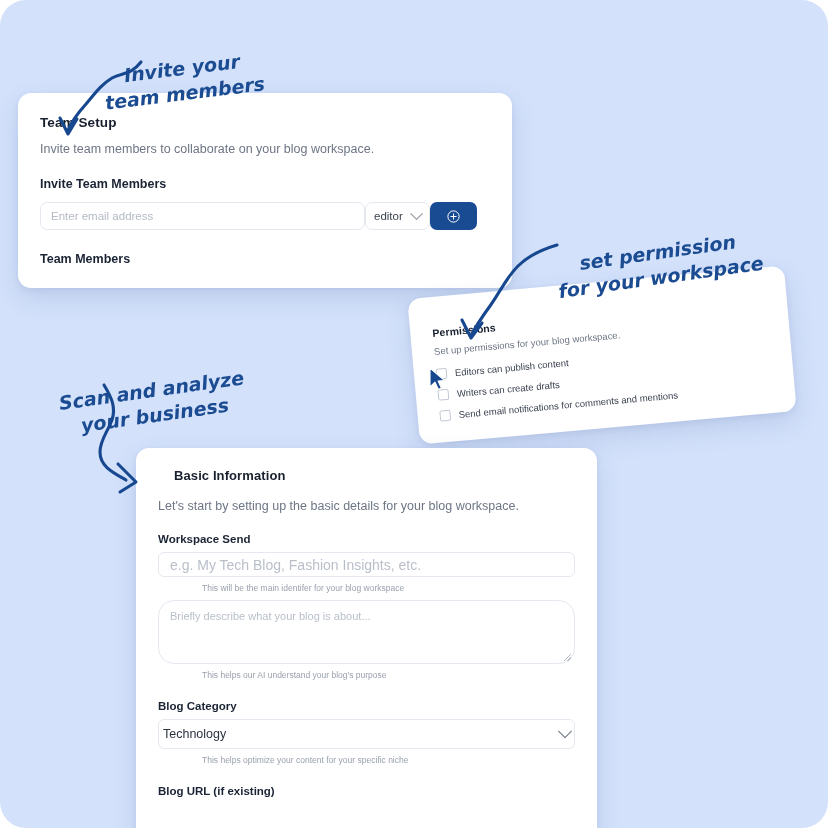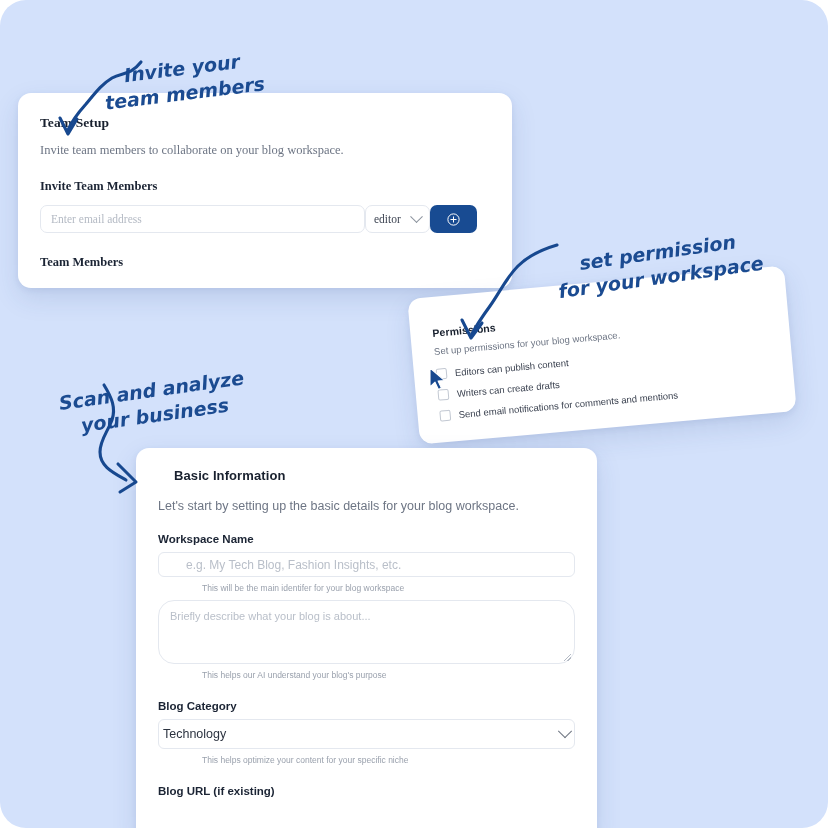"Team Setup" #card-team { font-family: Liberation Serif, serif -> none }
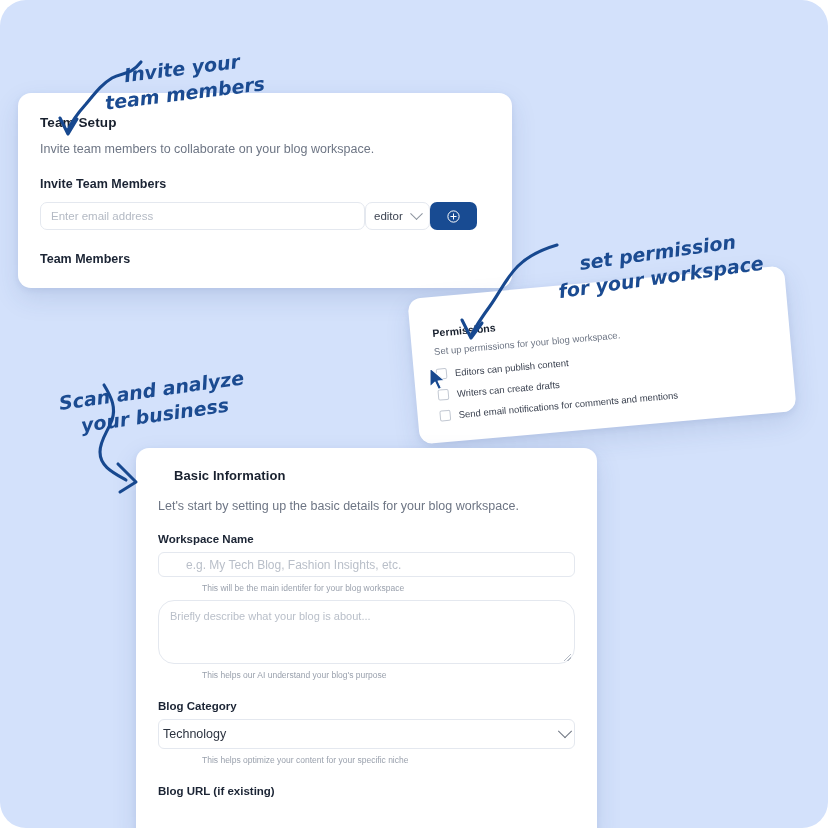"Workspace Name" div.field-label { text: Name -> Send }
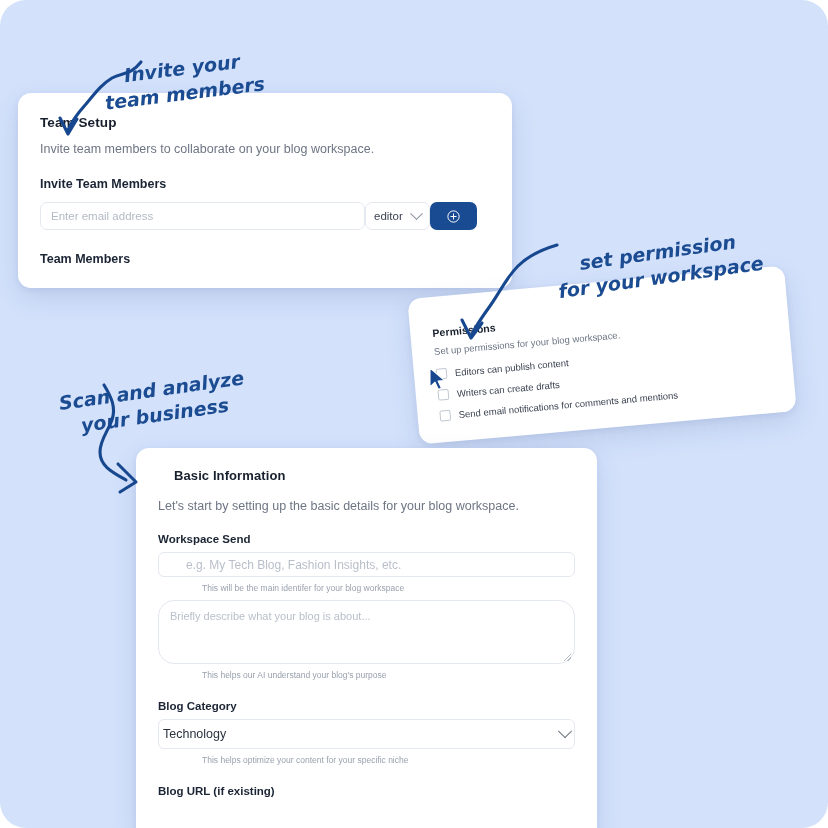"e.g. My Tech Blog, Fashion" .b-input { font-size: 12px -> 14px; padding-left: 27px -> 11px }
